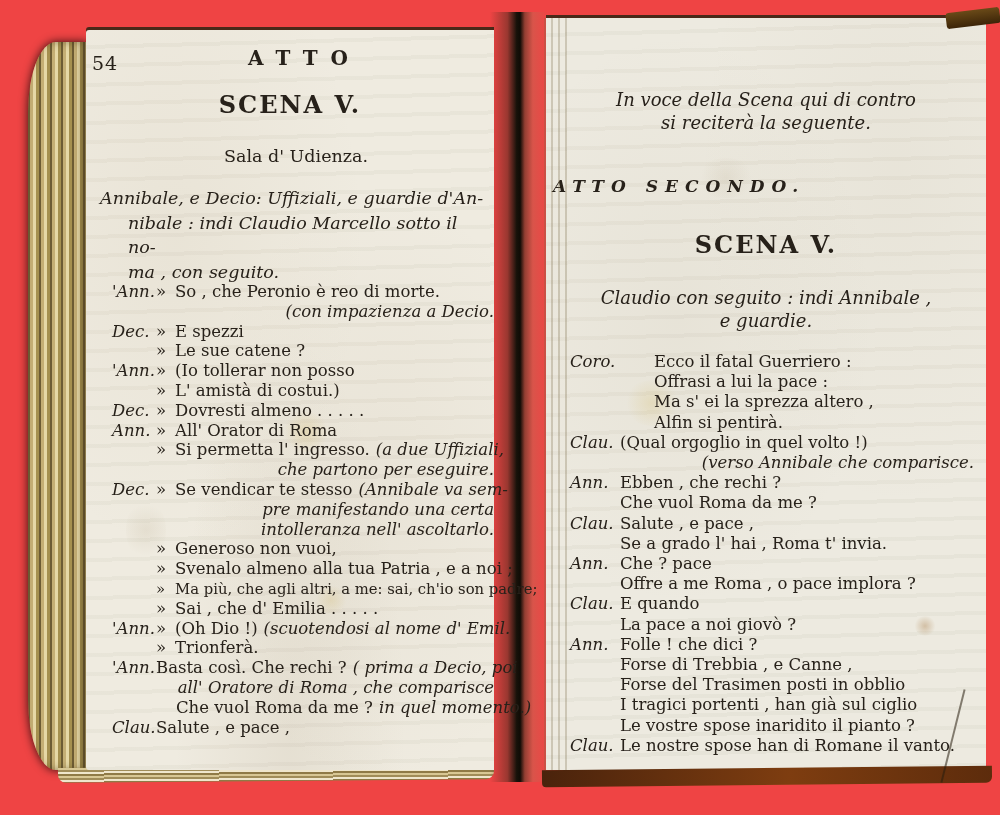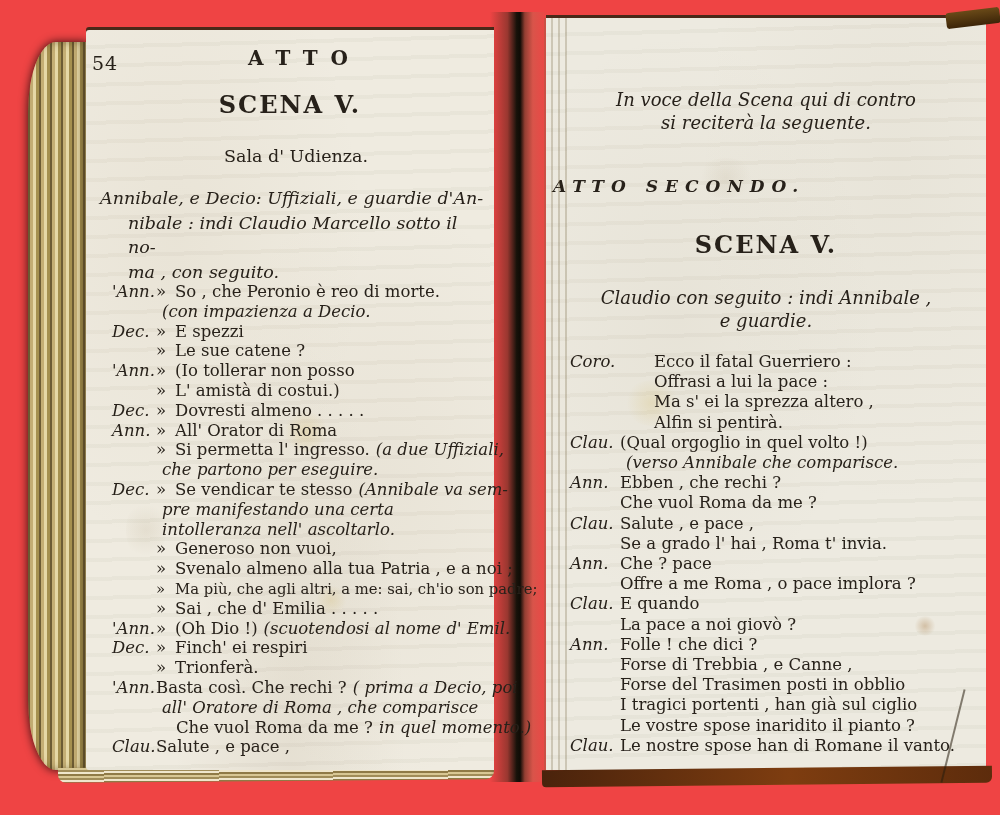"(con impazienza a Decio." .ln.right { text-align: none -> right }
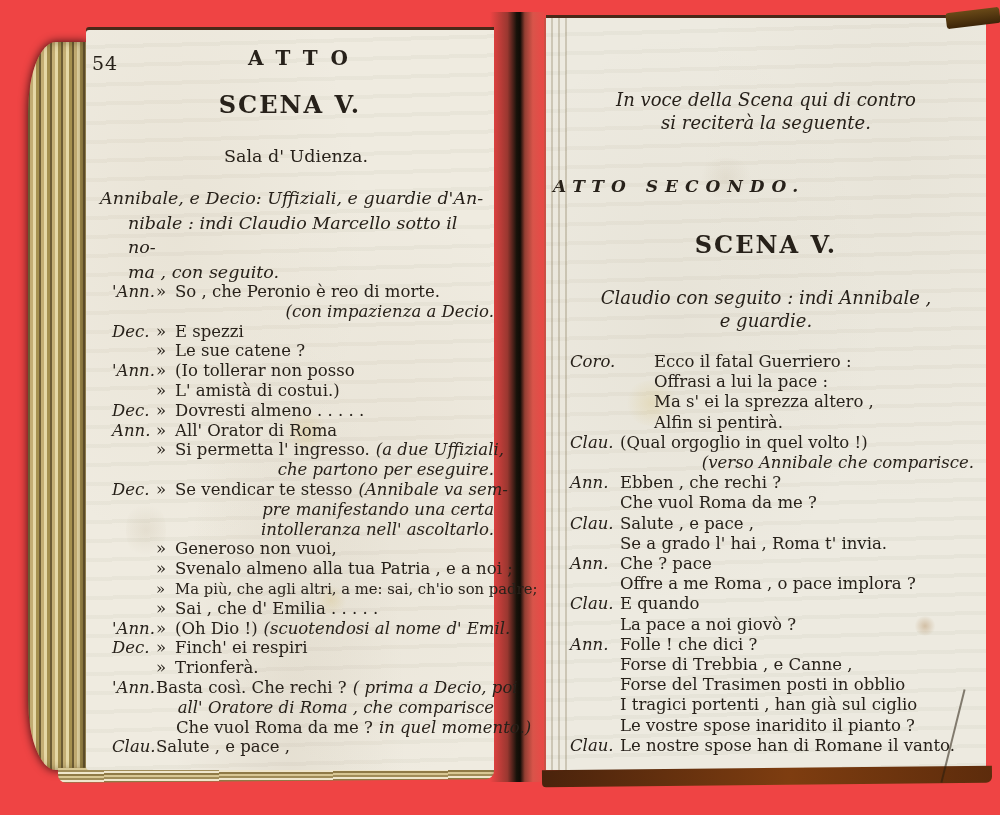"Dec. » Finch' ei respiri" div.ln { html: <div><span>Dec.</span><span>»</span><span>Finch' ei respiri</span></div> -> none }
